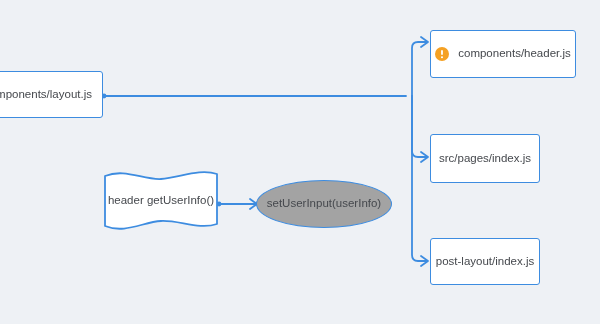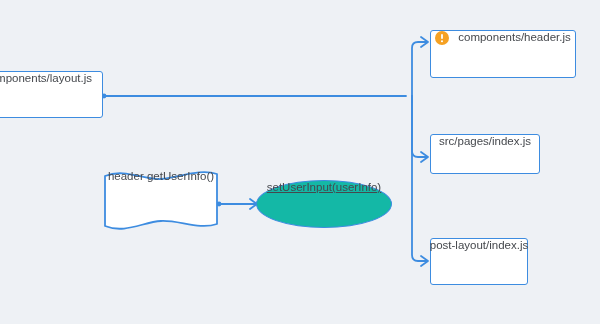"components/header.js" .node { align-items: flex-start -> center }
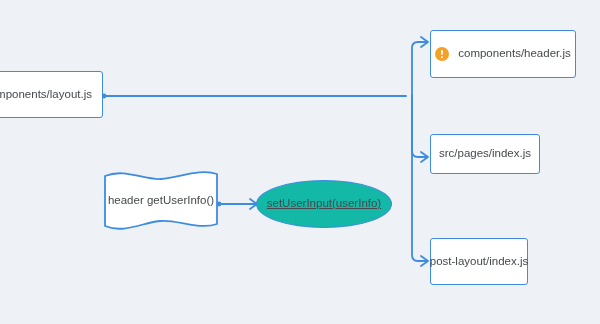"src/pages/index.js" div.node { height: 40px -> 49px }
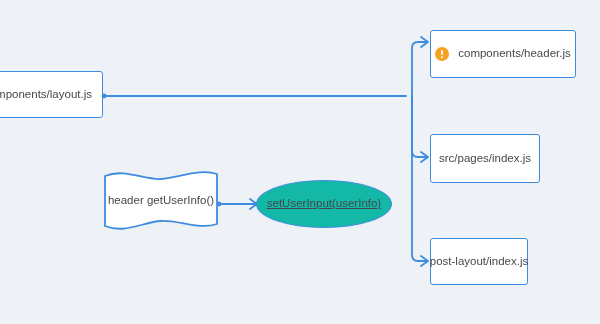"setUserInput(userInfo)" .node-ellipse { background: #14b8a6 -> #a3a3a3; text-decoration: underline -> none }
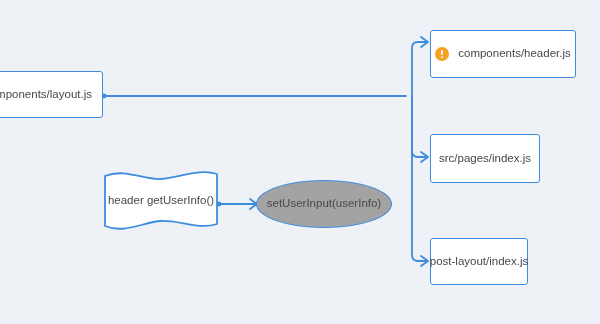"post-layout/index.js" div.node { width: 98px -> 110px }
